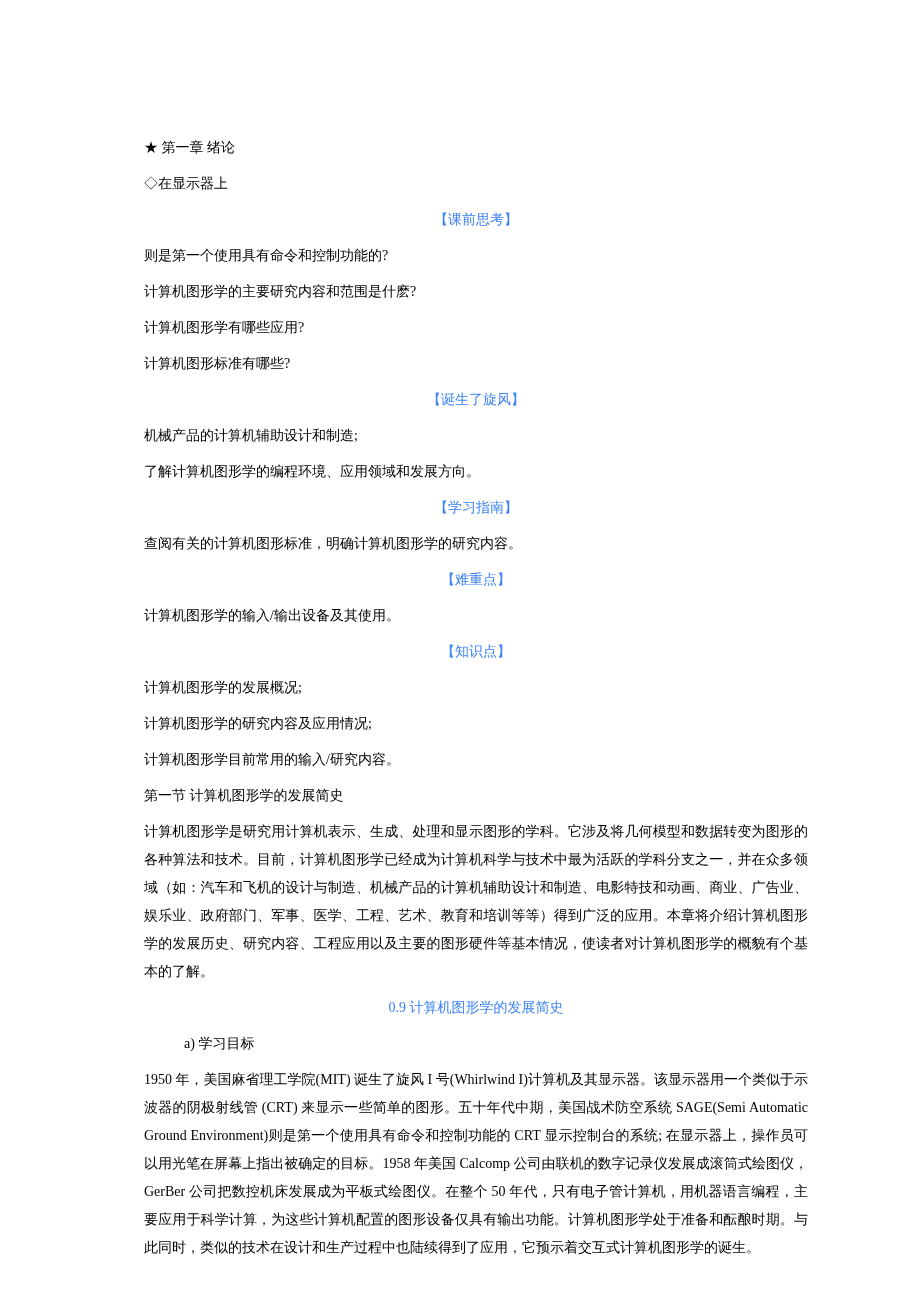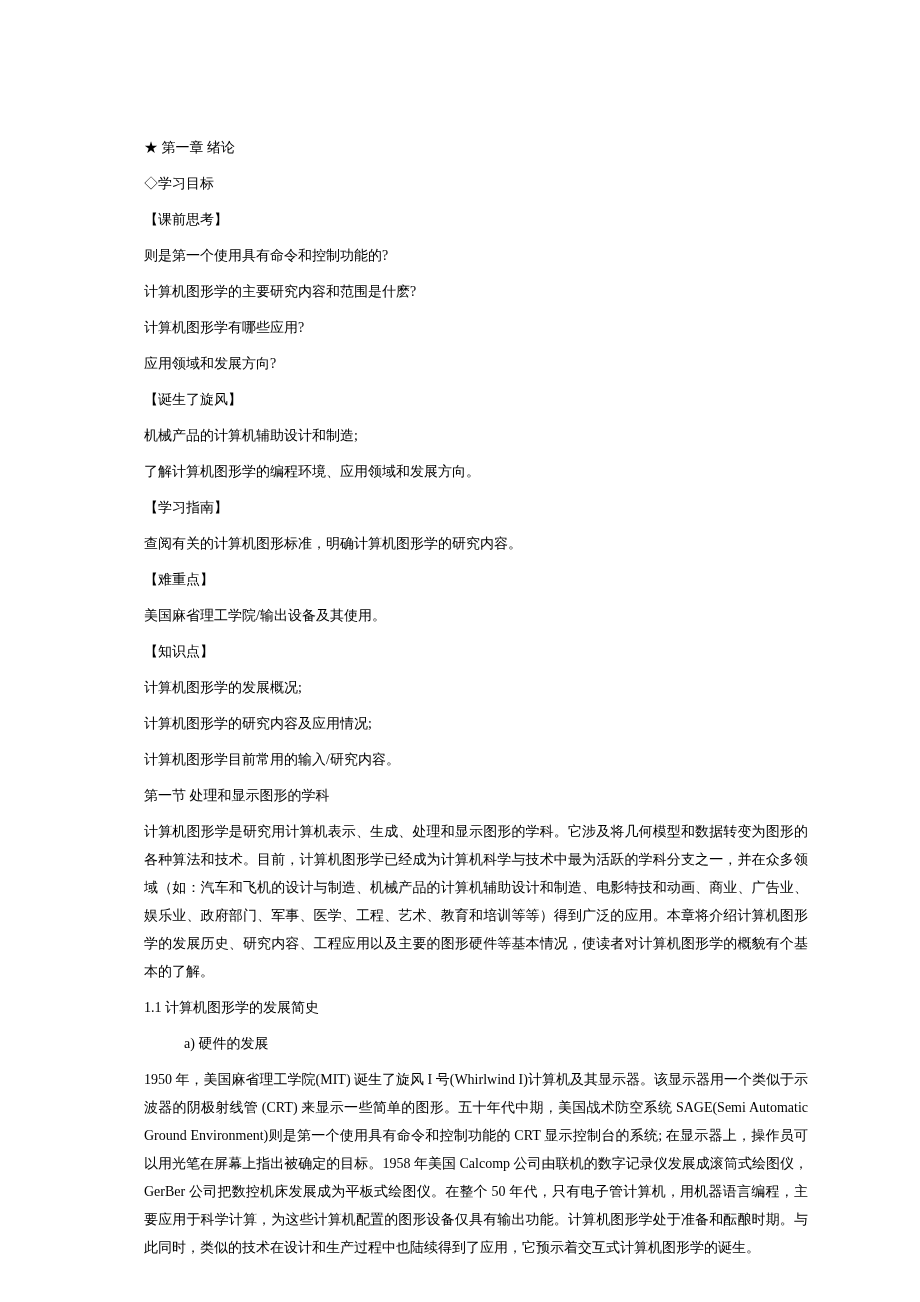"◇学习目标" div { text: 学习目标 -> 在显示器上 }
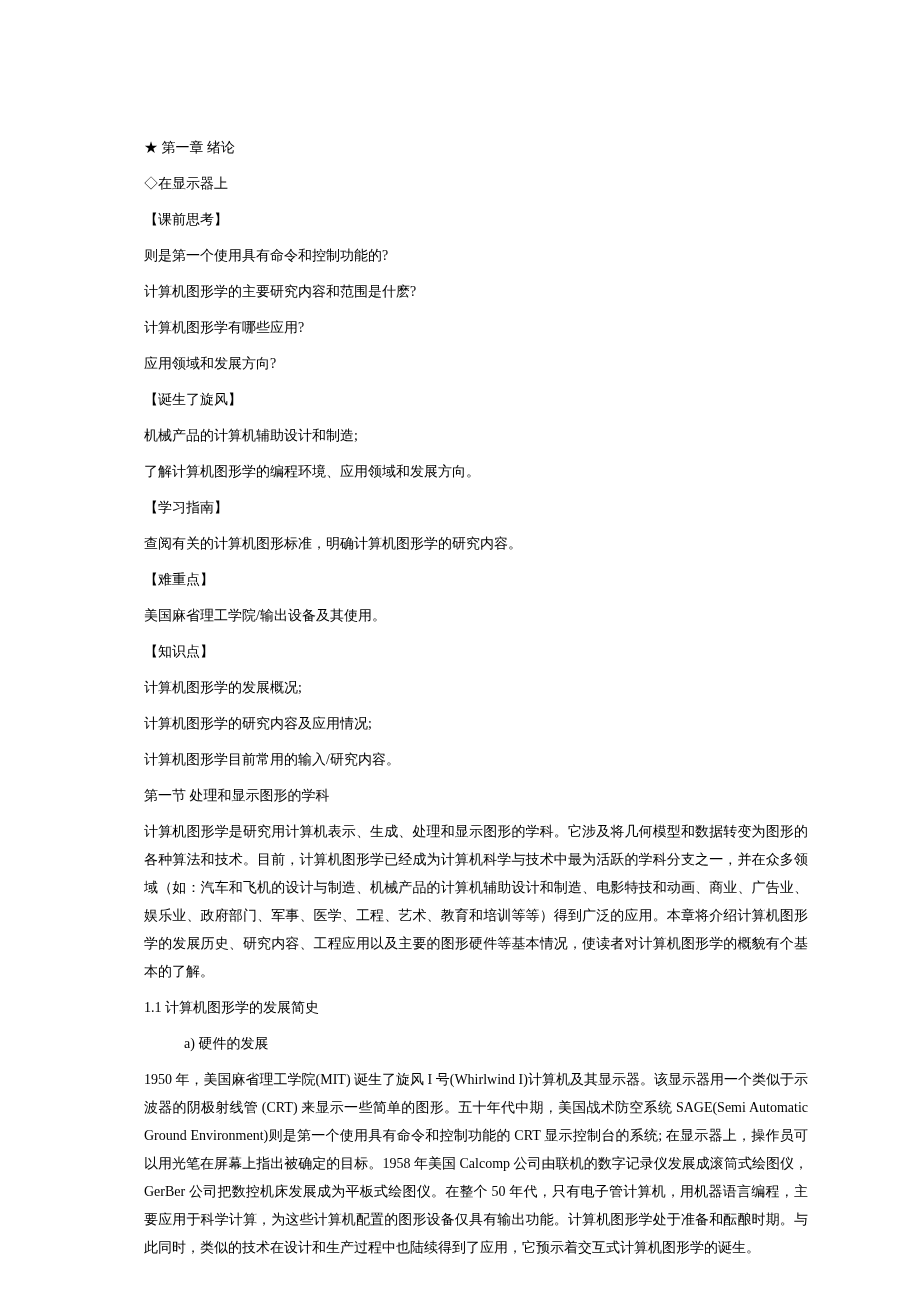"【课前思考】" .blue { color: #000000 -> #3b82f6; text-align: none -> center }
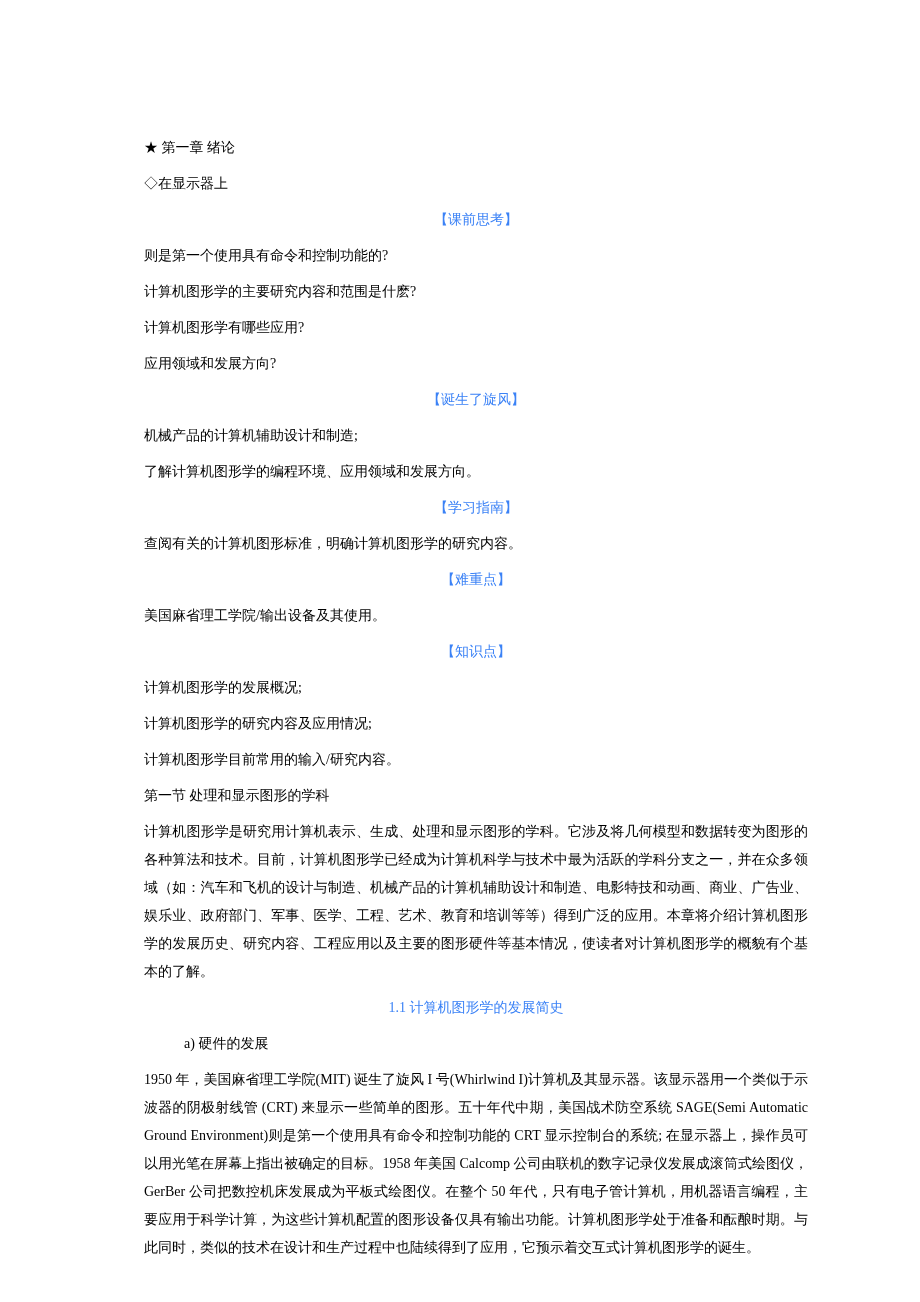"应用领域和发展方向?" div { text: 应用领域和发展方向 -> 计算机图形标准有哪些 }
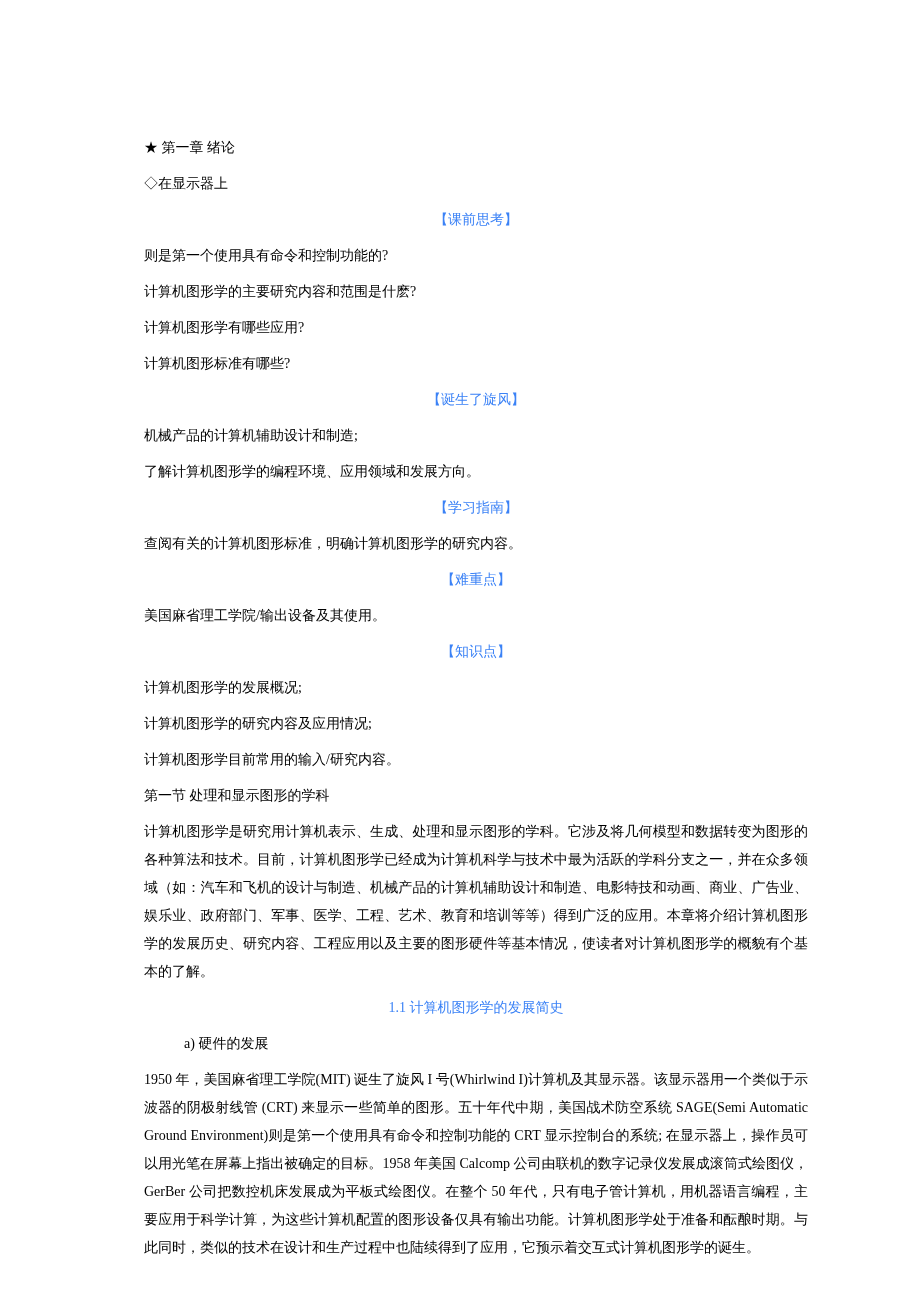"美国麻省理工学院/输出设备及其使用。" div { text: 美国麻省理工学院/ -> 计算机图形学的输入/ }
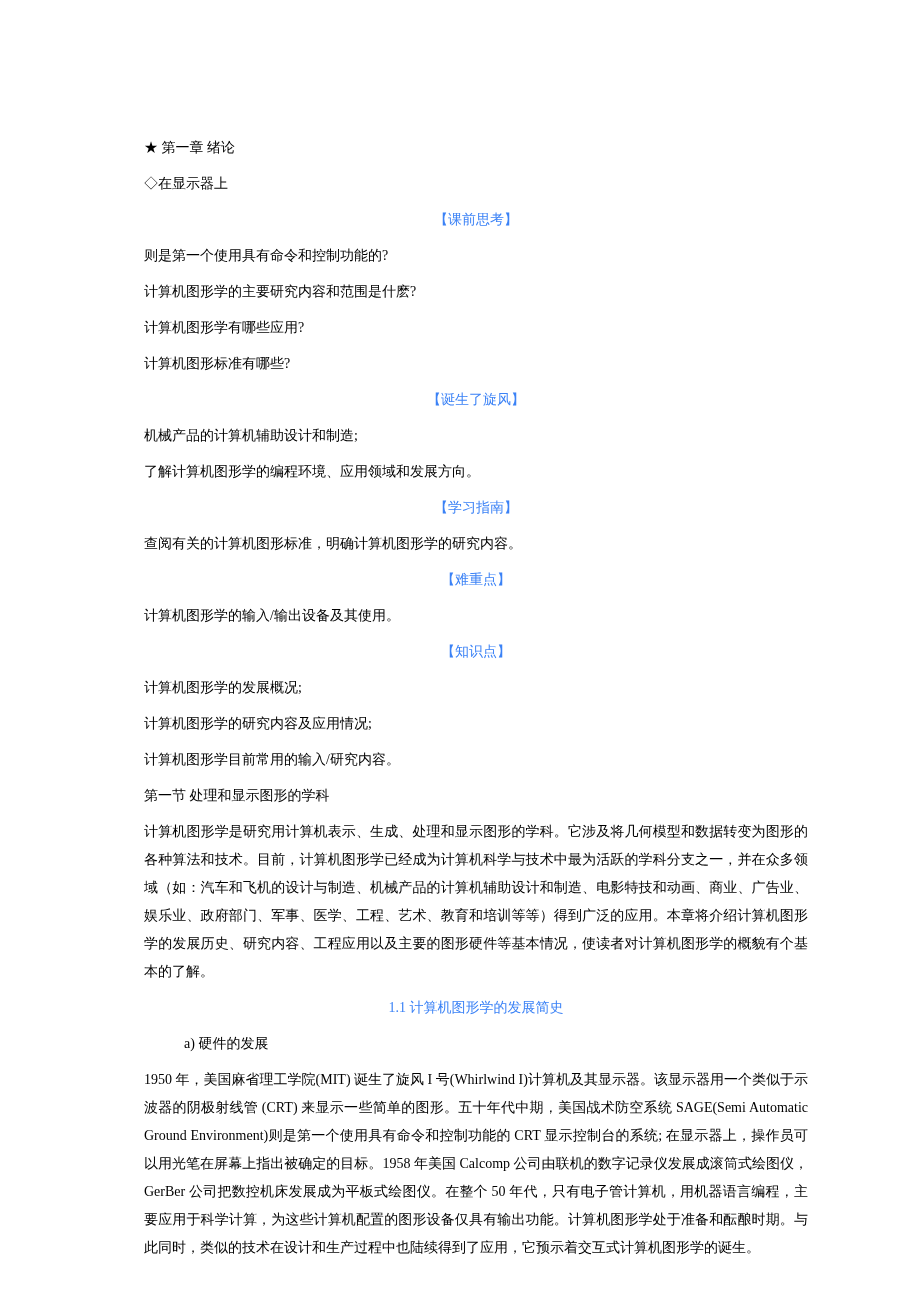"第一节 处理和显示图形的学科" div { text: 处理和显示图形的学科 -> 计算机图形学的发展简史 }
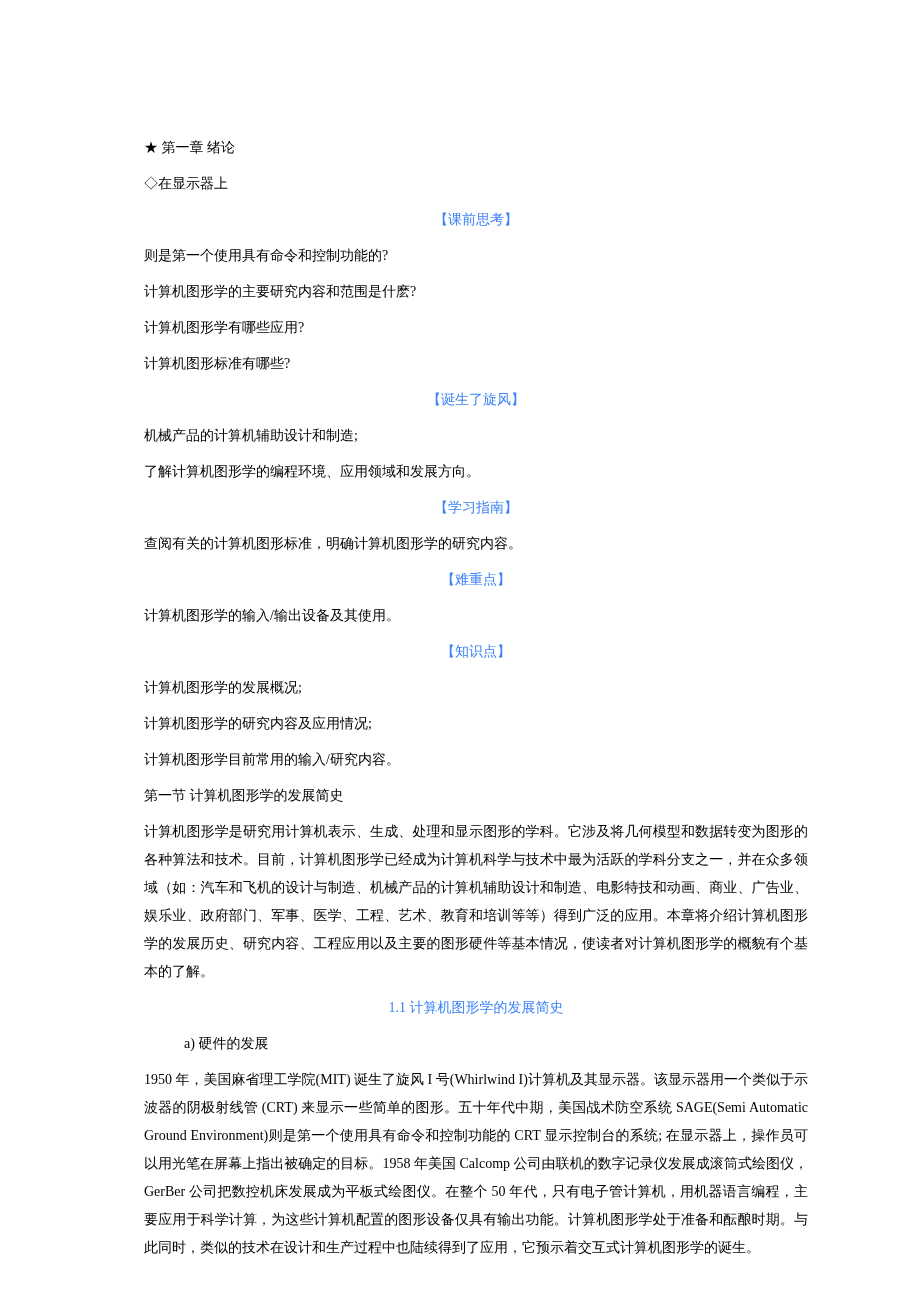"1.1 计算机图形学的发展简史" div.blue { text: 1.1 -> 0.9 }
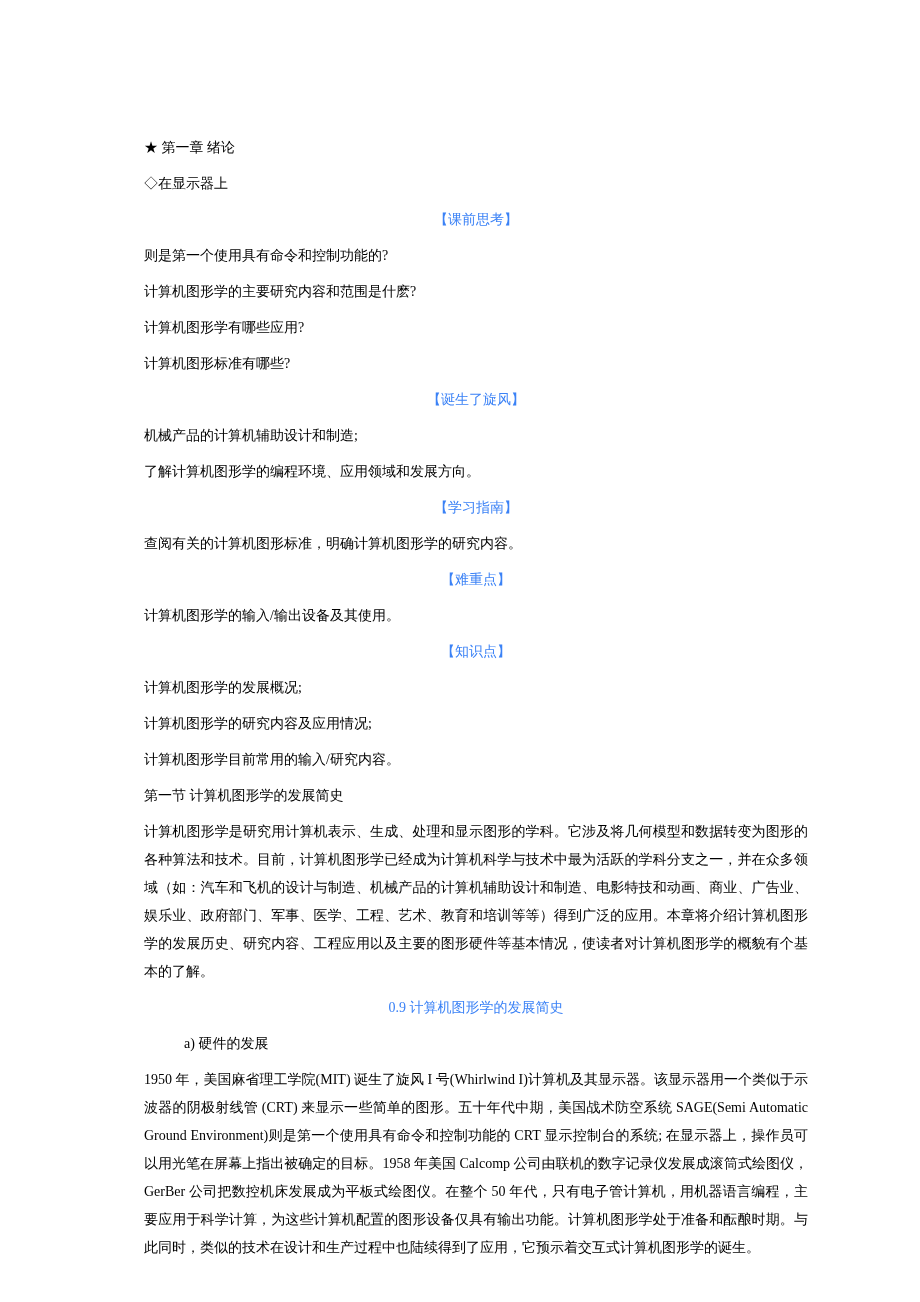"a) 硬件的发展" div.indent { text: 硬件的发展 -> 学习目标 }
